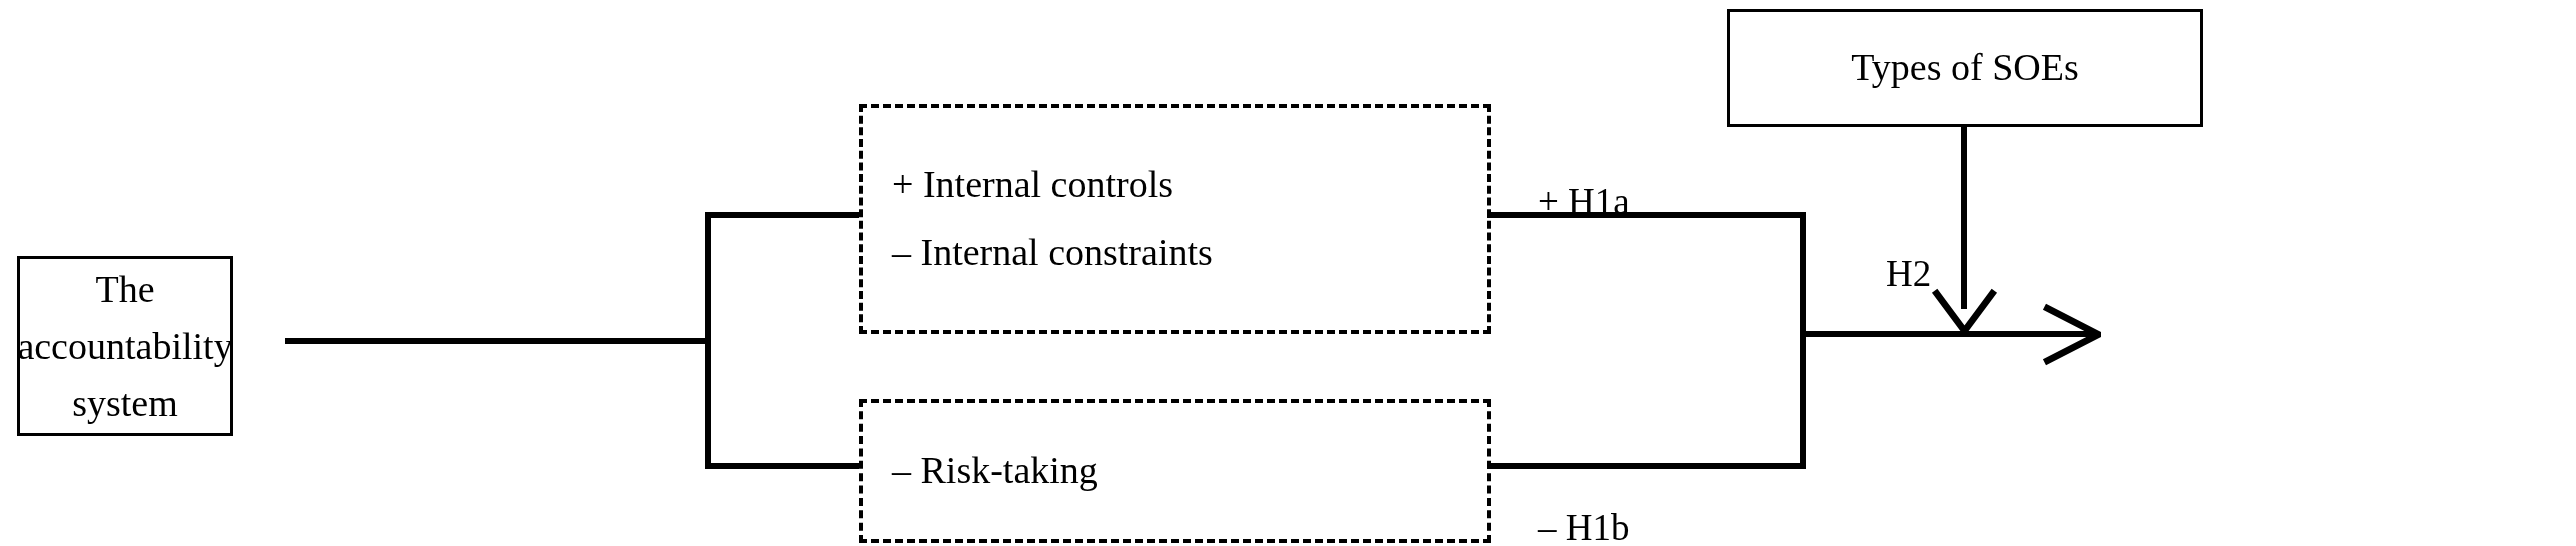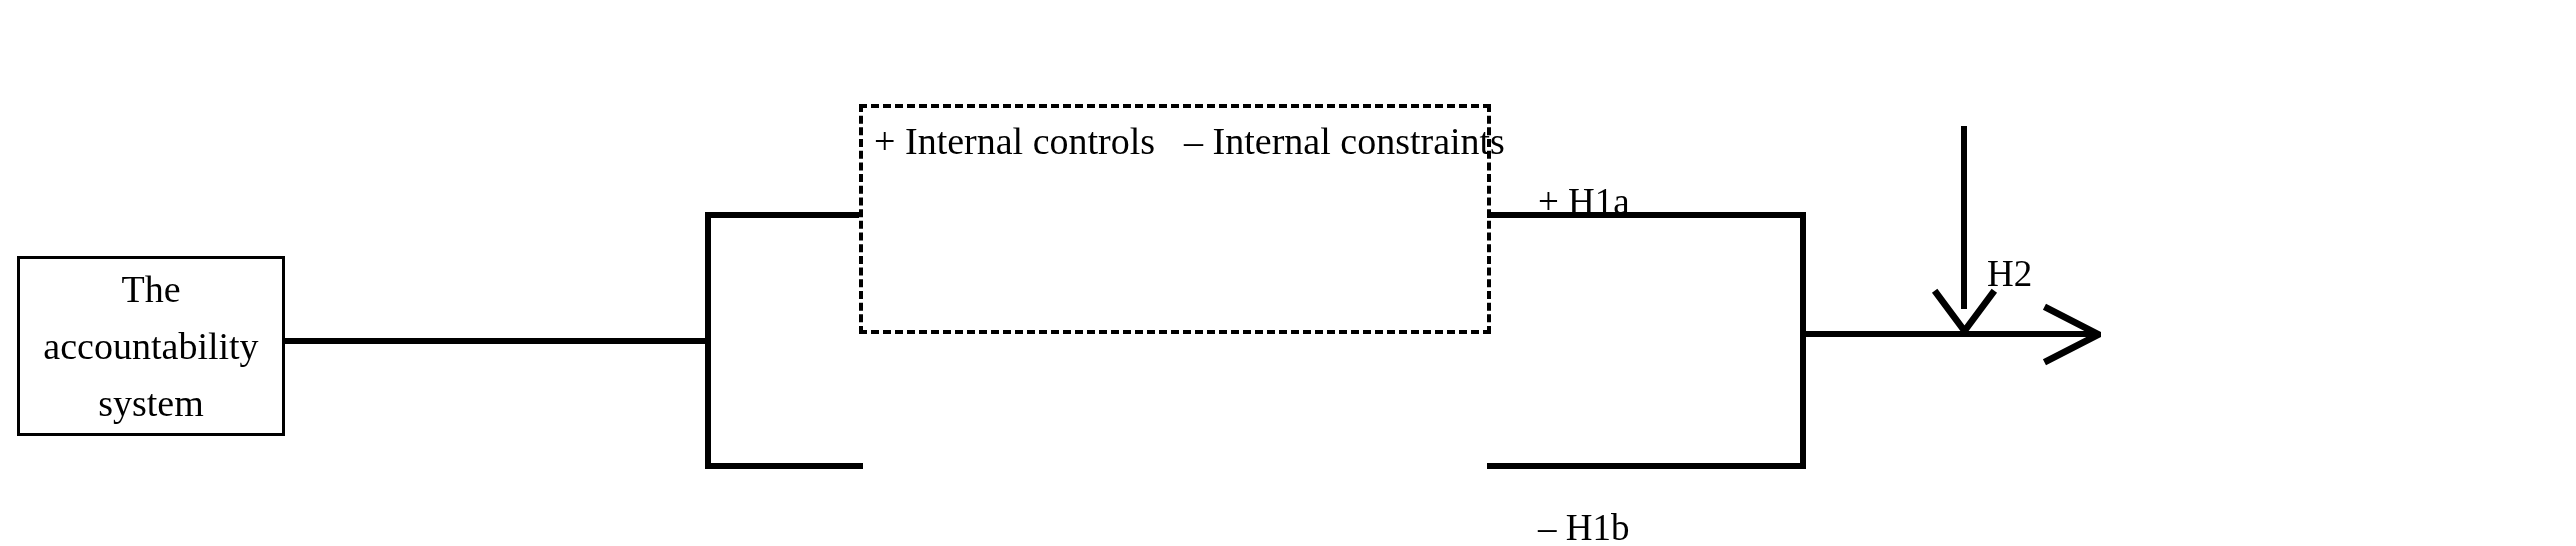"Types of SOEs" div.node-box { html: none -> <div> <span>Types of SOEs</span> </div> }
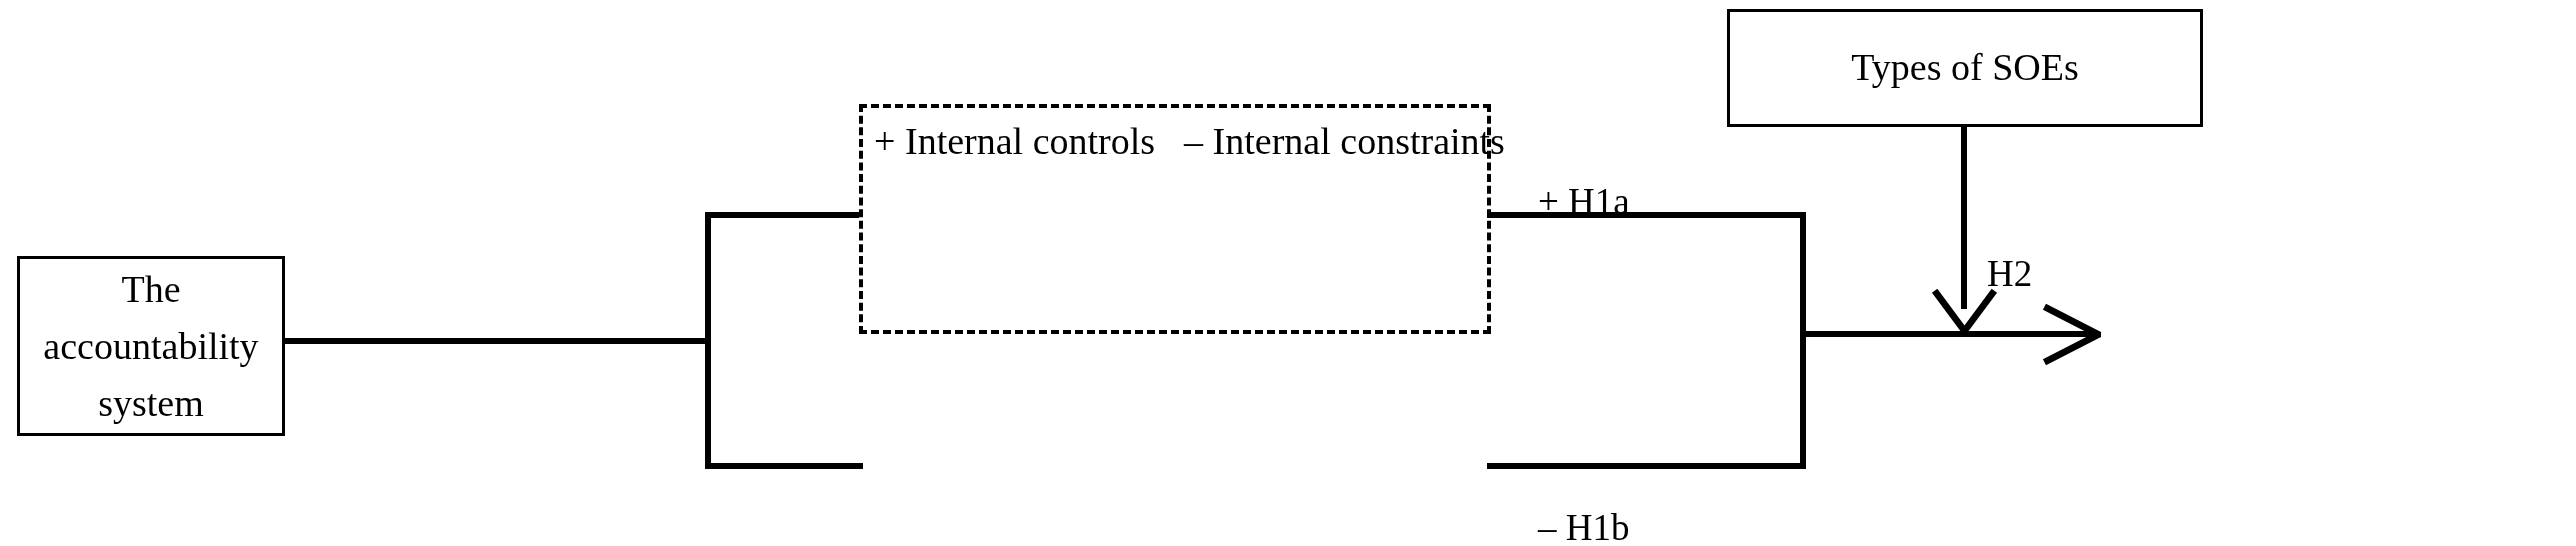"+ Internal controls" .dashed-box { flex-direction: row -> column }
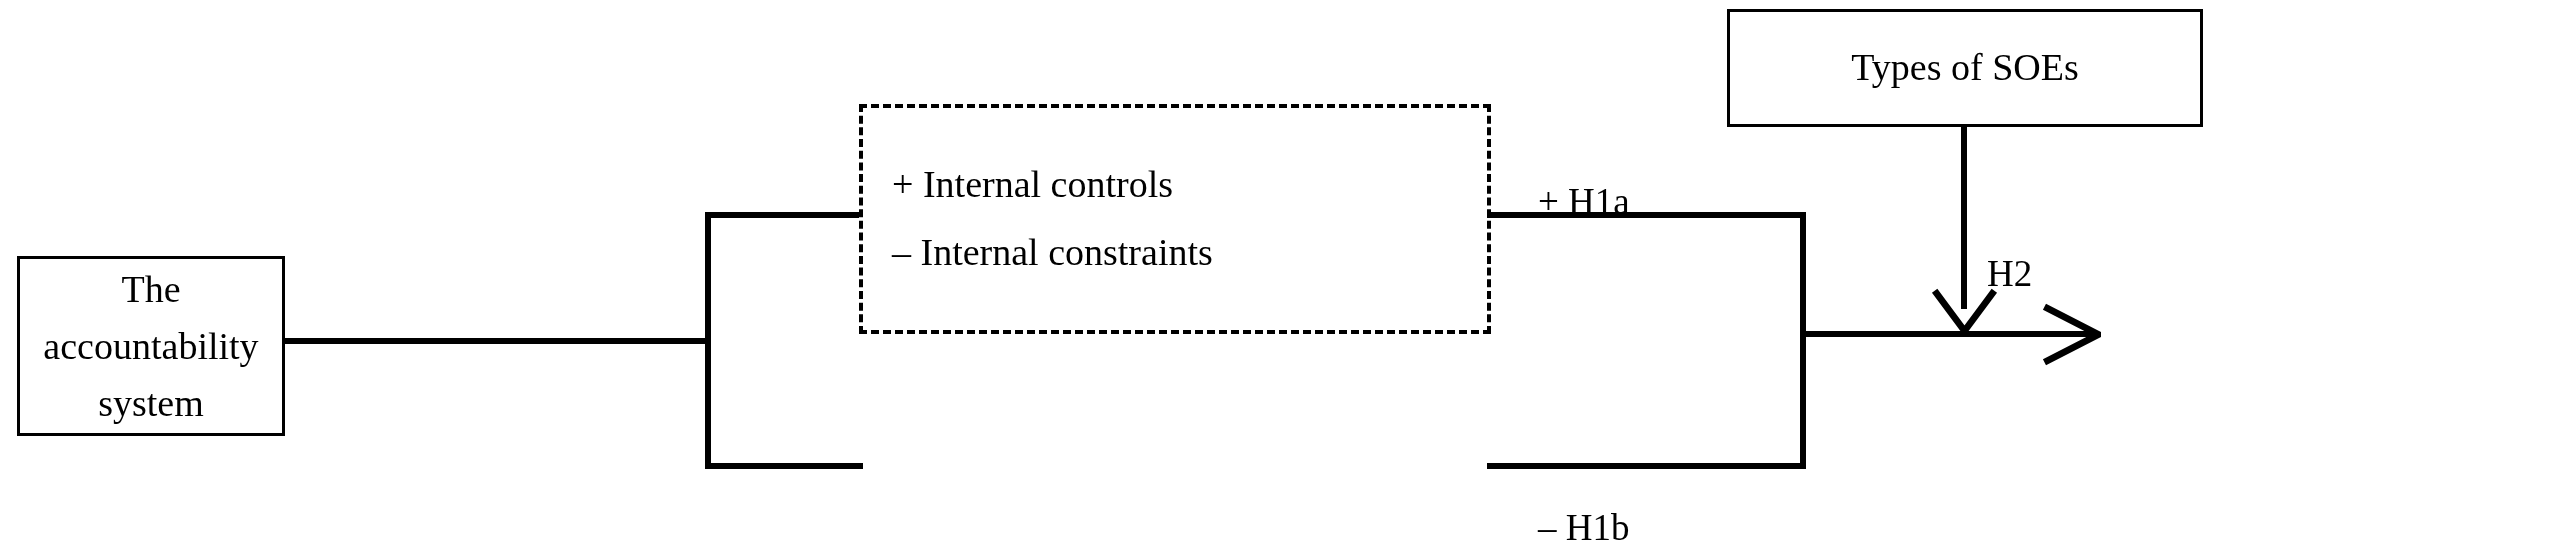"The accountability" div.node-box { width: 268px -> 216px }
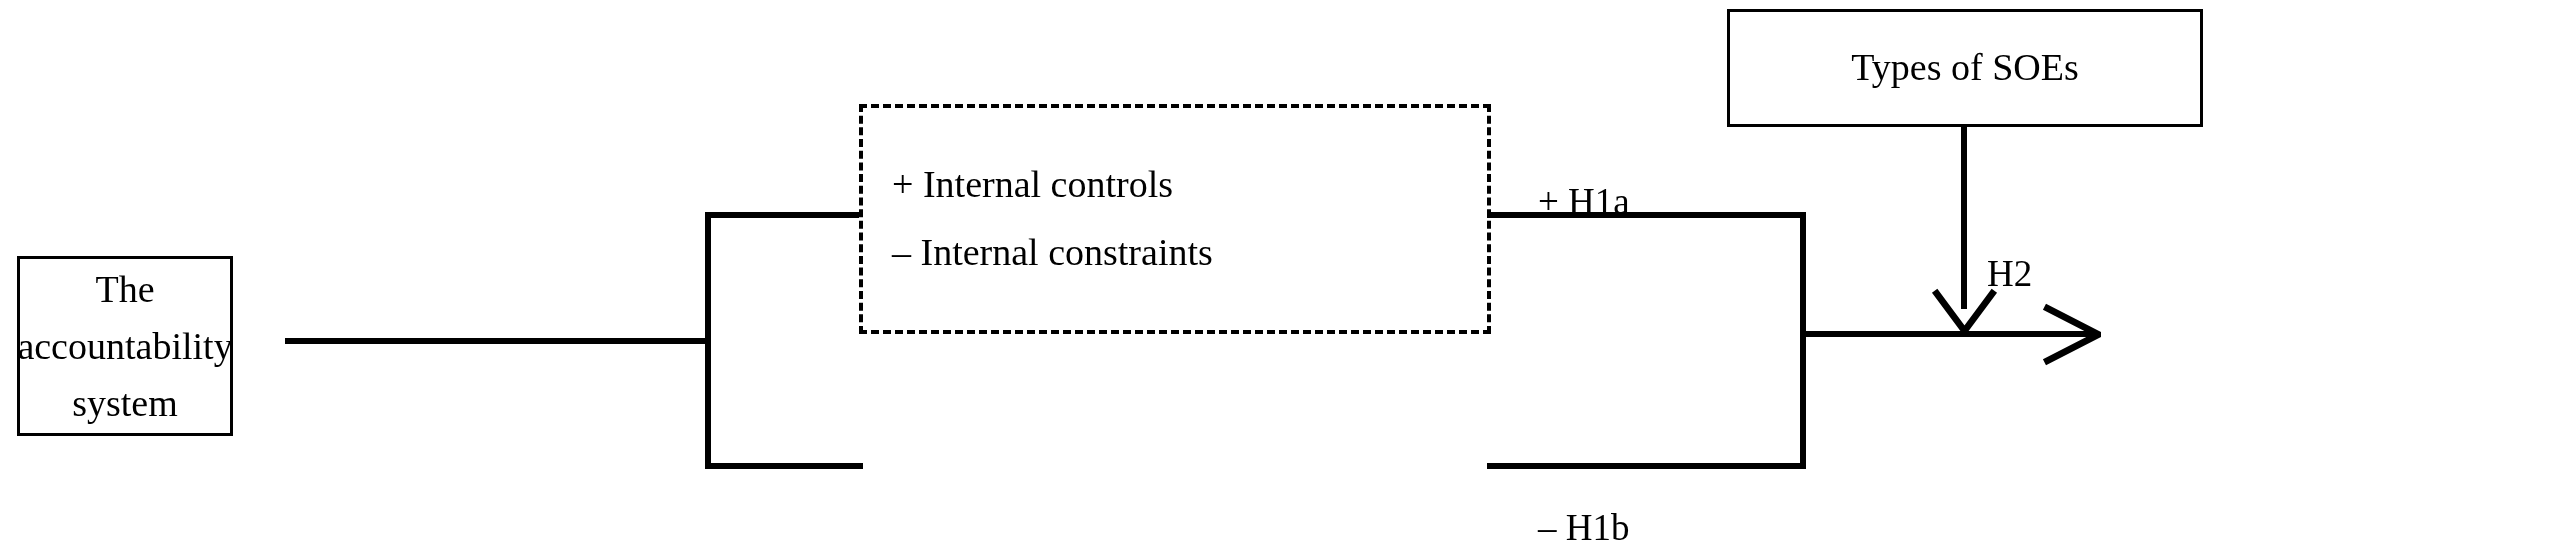"H2" div.edge-label { left: 1987px -> 1886px }
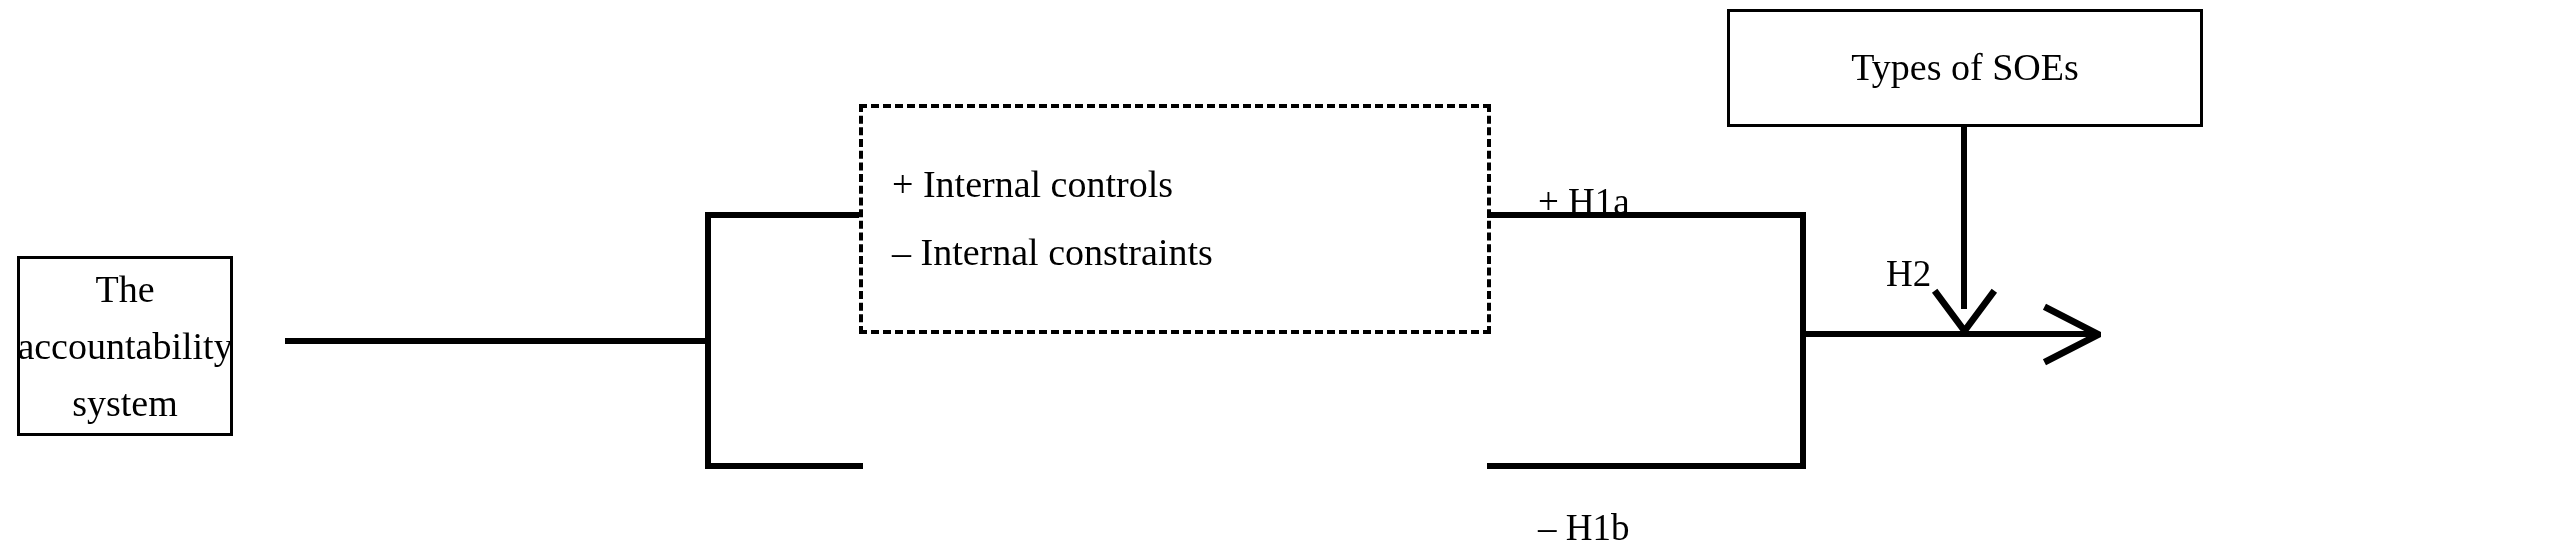"– Risk-taking" div.dashed-box { html: none -> <div> <span>– Risk-taking</span> </div> }
